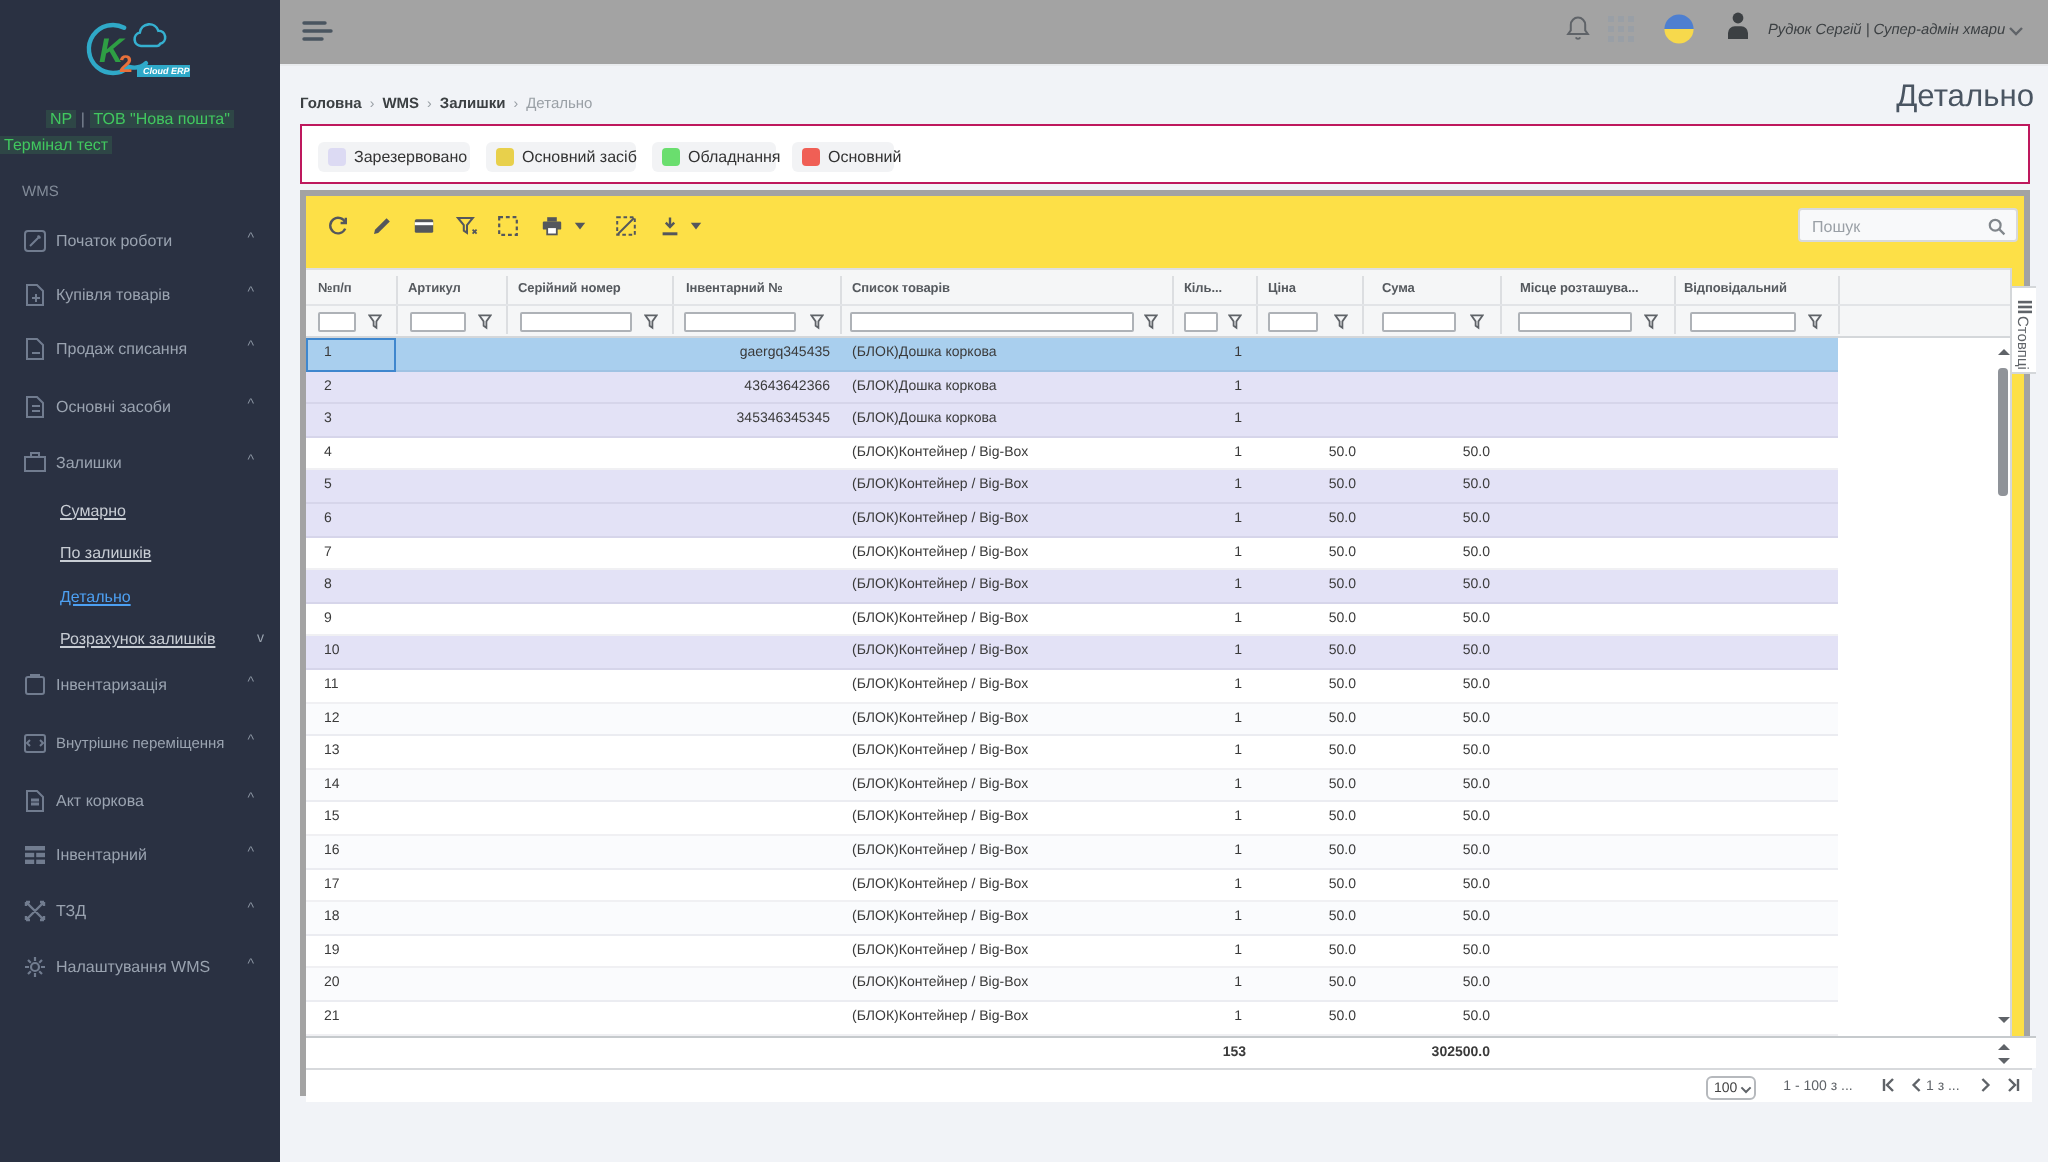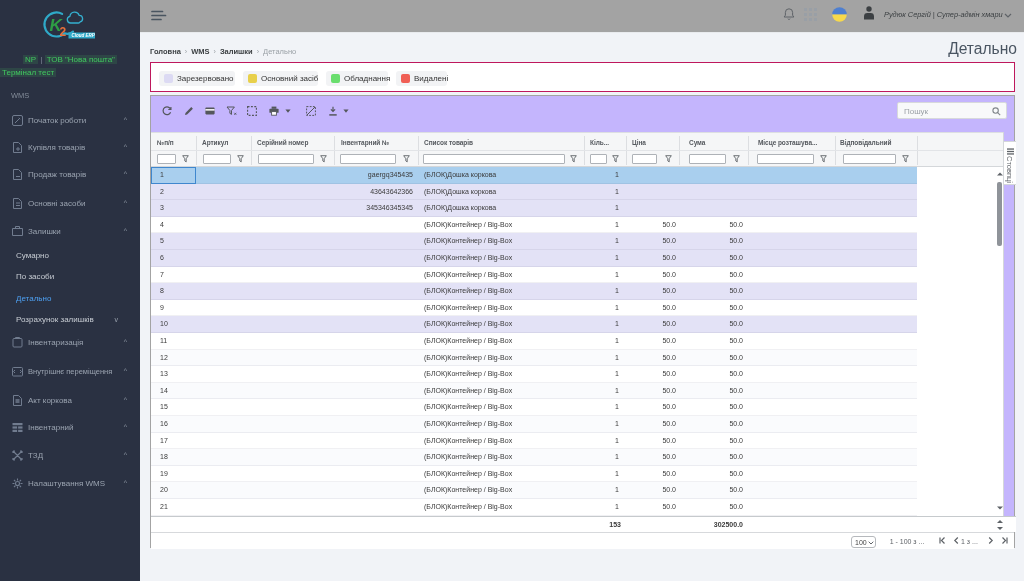"Видалені" span.pt { text: Видалені -> Основний }
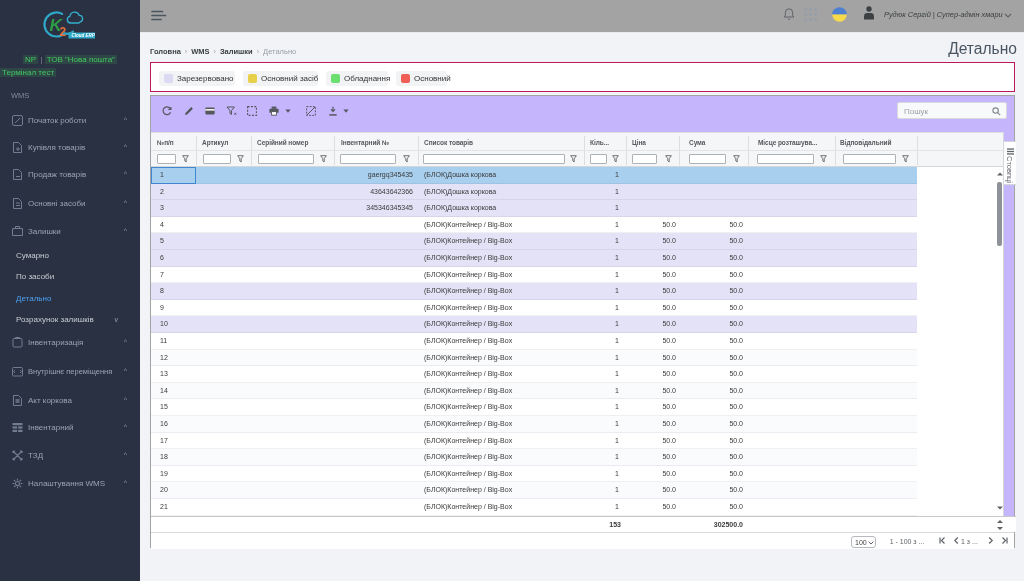"Пошук" #card { background: #c4b5fd -> #fde047; border: 1px solid #a3a3a3 -> 3px solid #a3a3a3 }
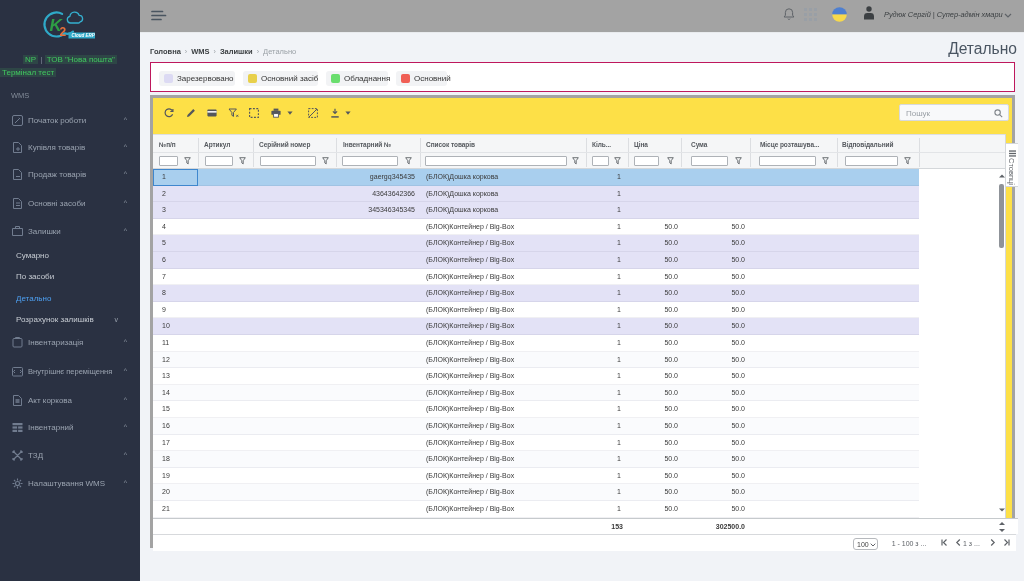"Продаж товарів" span.tx { text: товарів -> списання }
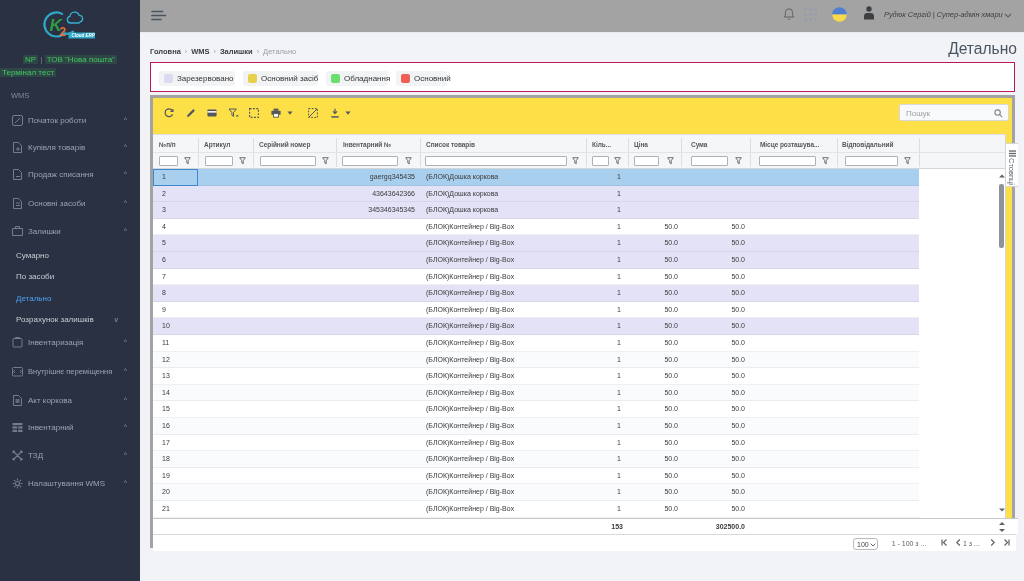"Сумарно" .smitem { left: 16px -> 30px; text-decoration: none -> underline }
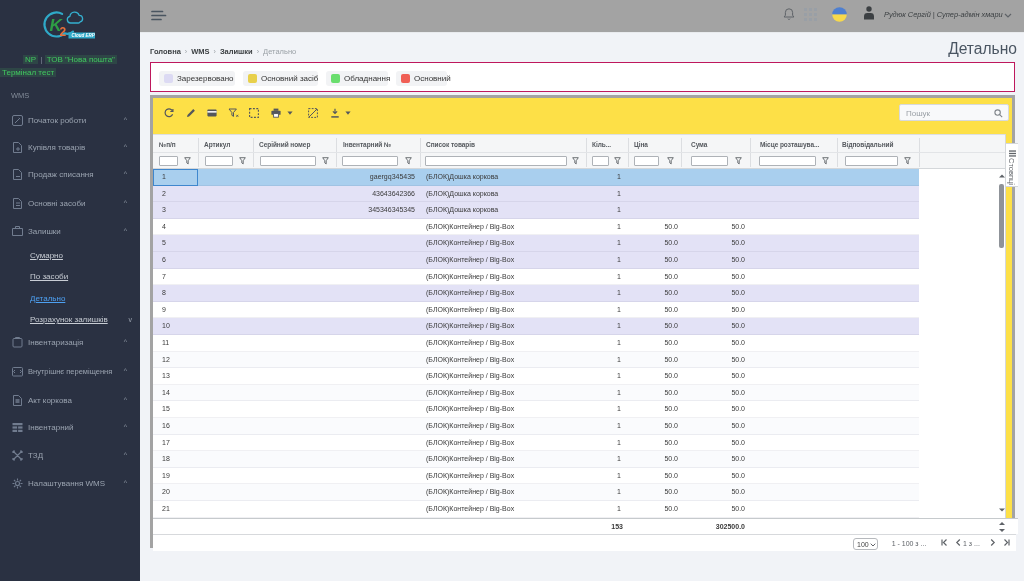"По засоби" div.smitem { text: засоби -> залишків }
